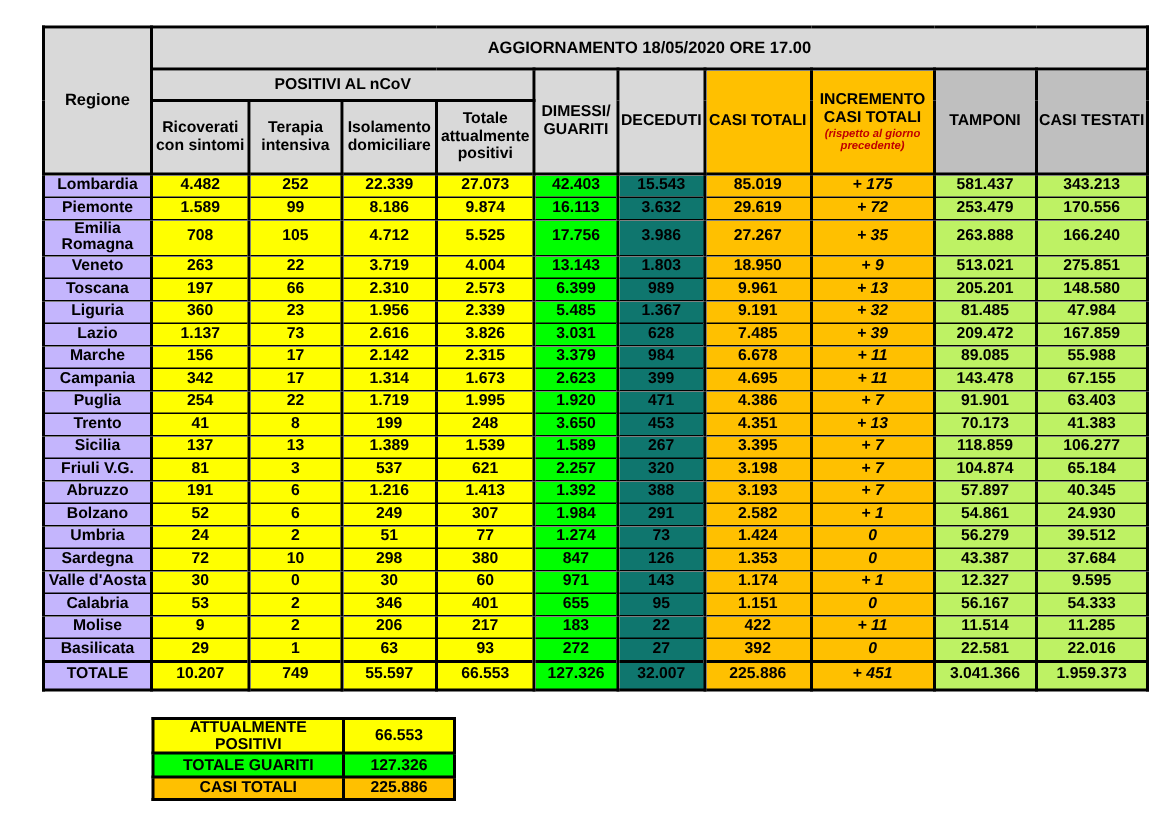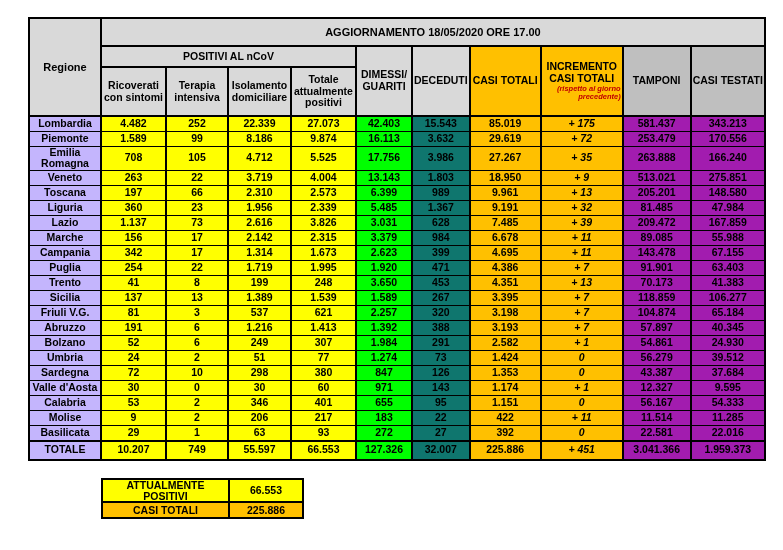"(rispetto al giorno precedente)" .inc-note { text-align: right -> none }
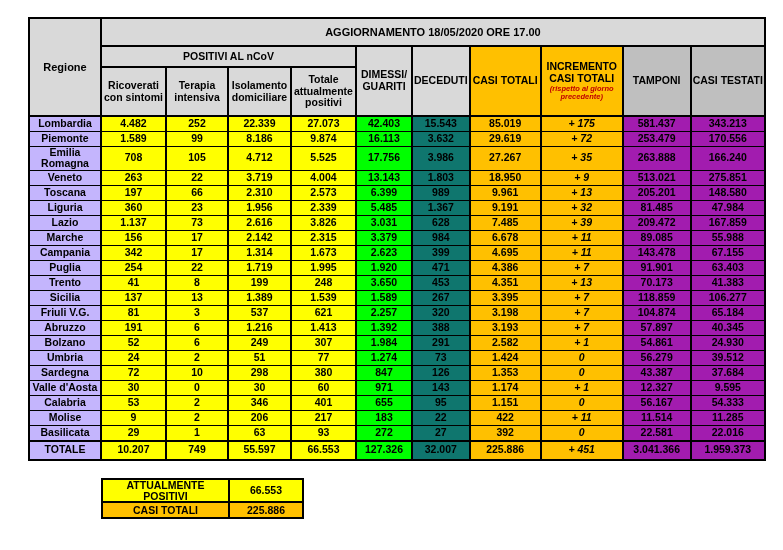"581.437" .c-gray { background: #a21caf -> #bef264 }
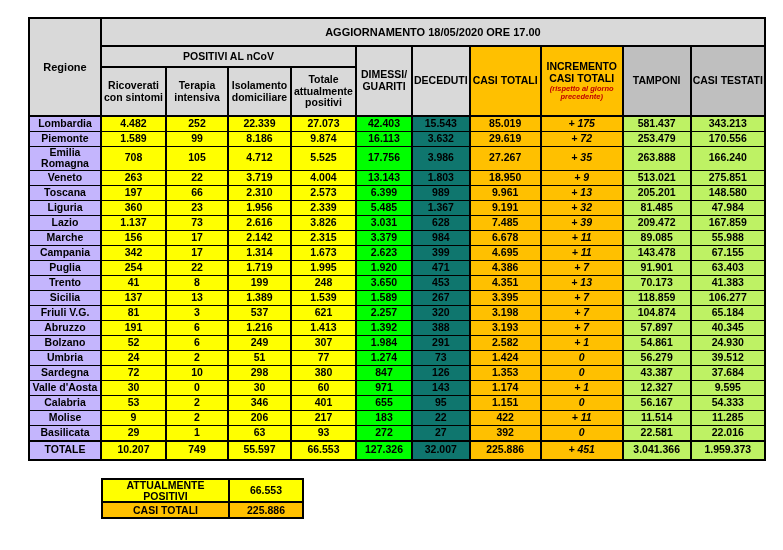"TOTALE GUARITI" tr { html: none -> <tr> <td>TOTALE GUARITI</td> <td>127.326</td> </tr> }
